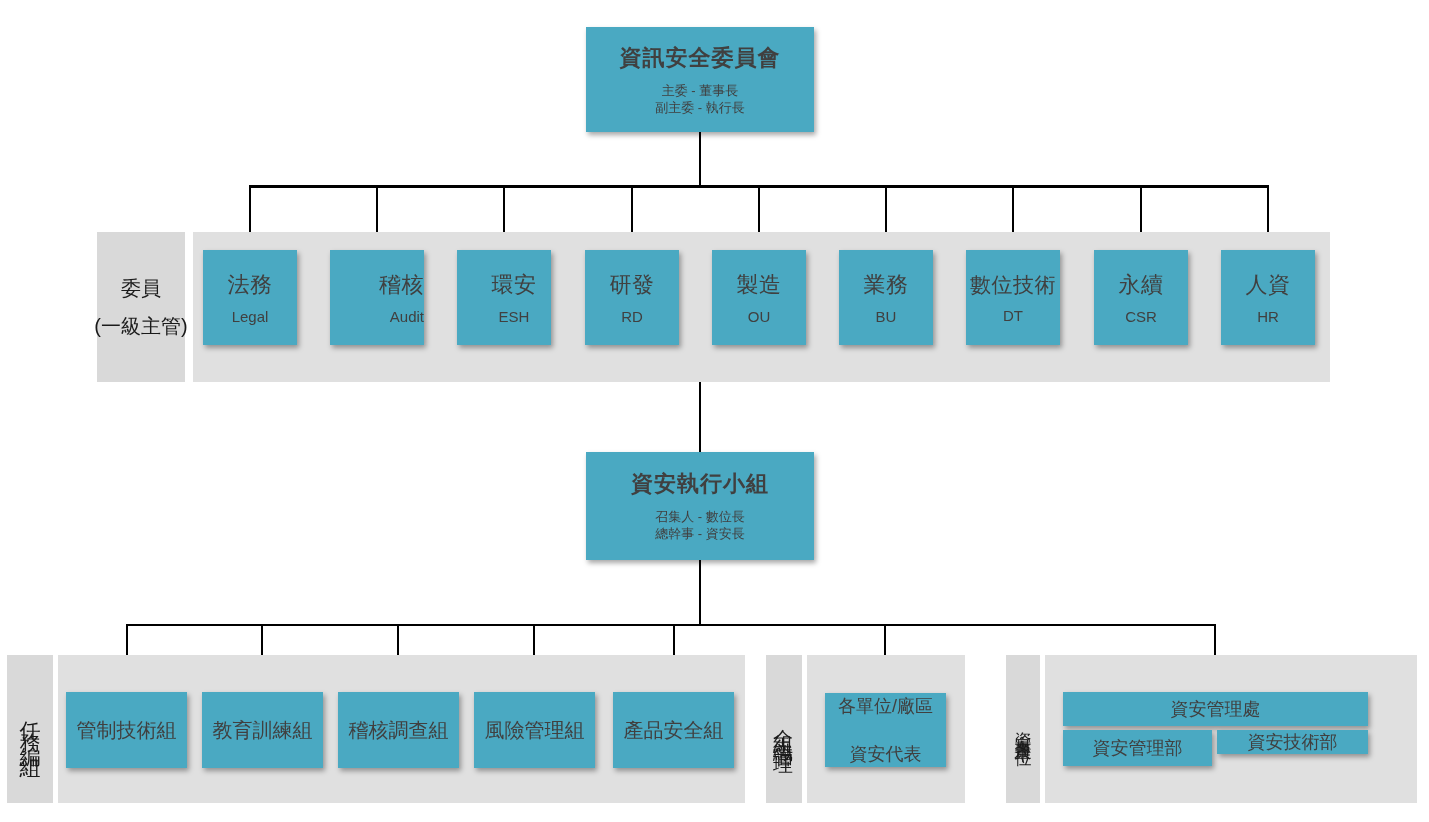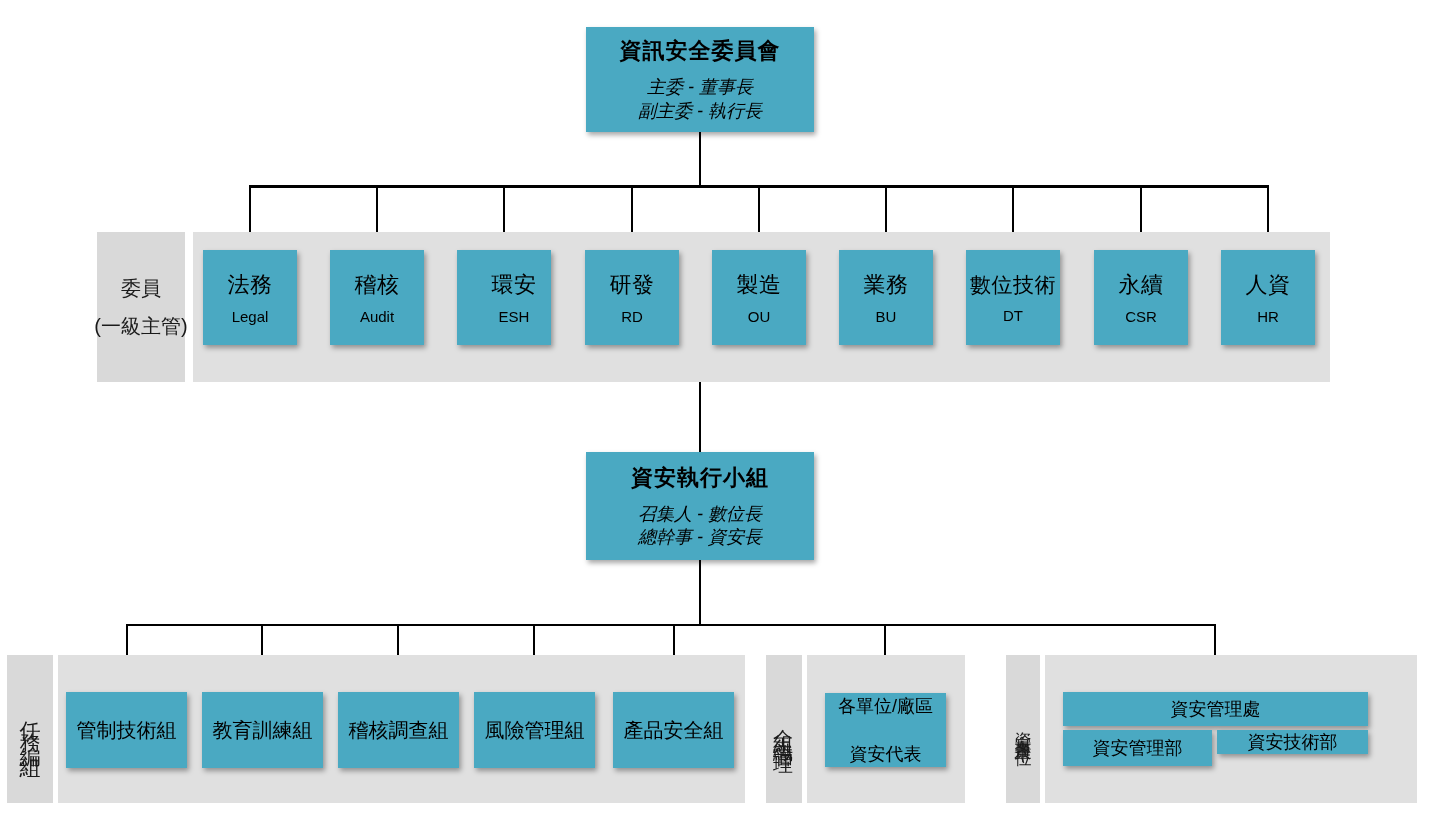"資訊安全委員會" .node { color: #000000 -> #404040 }
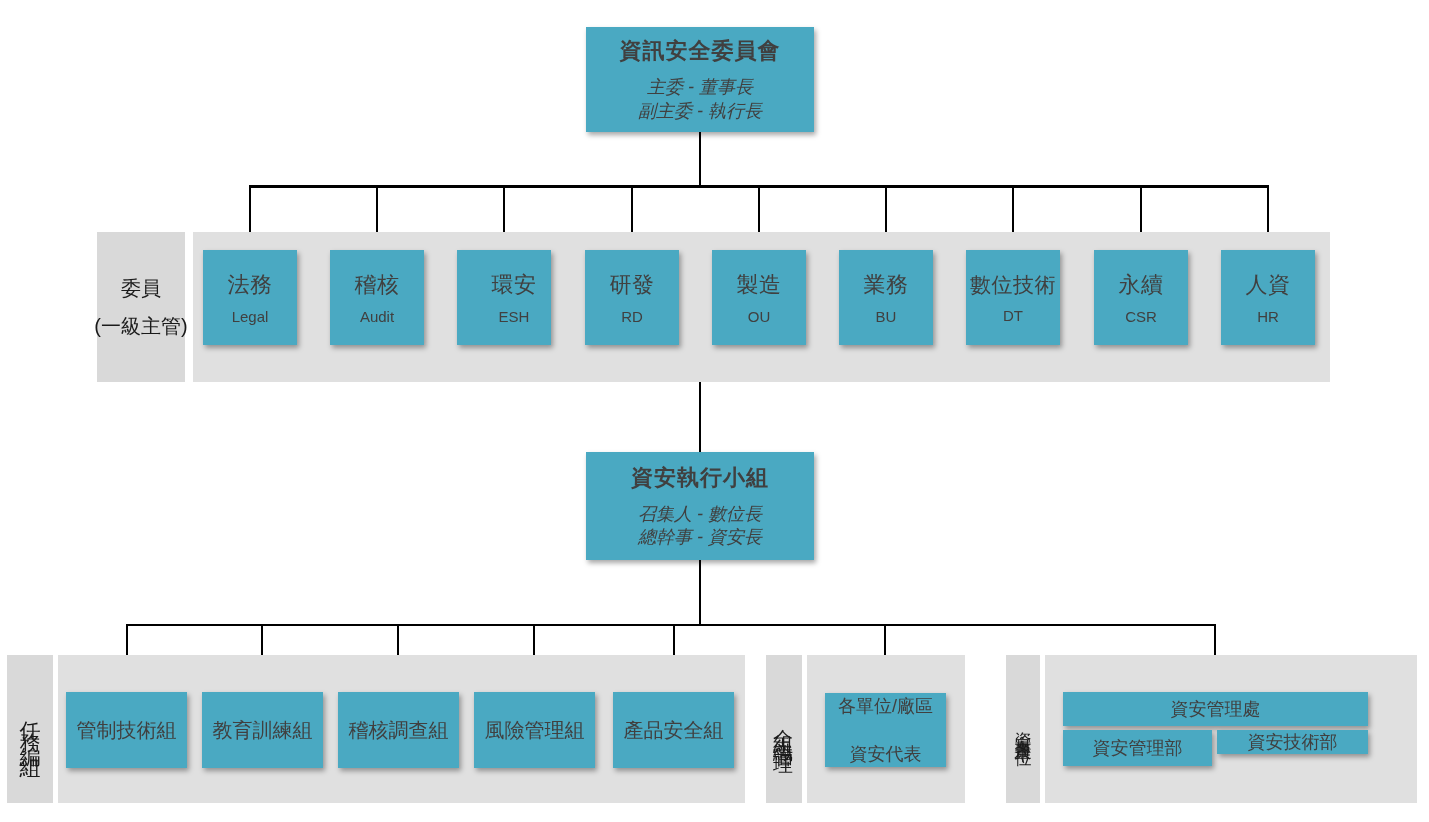"主委 - 董事長" .big-sub { font-size: 18px -> 13px; font-style: italic -> none }
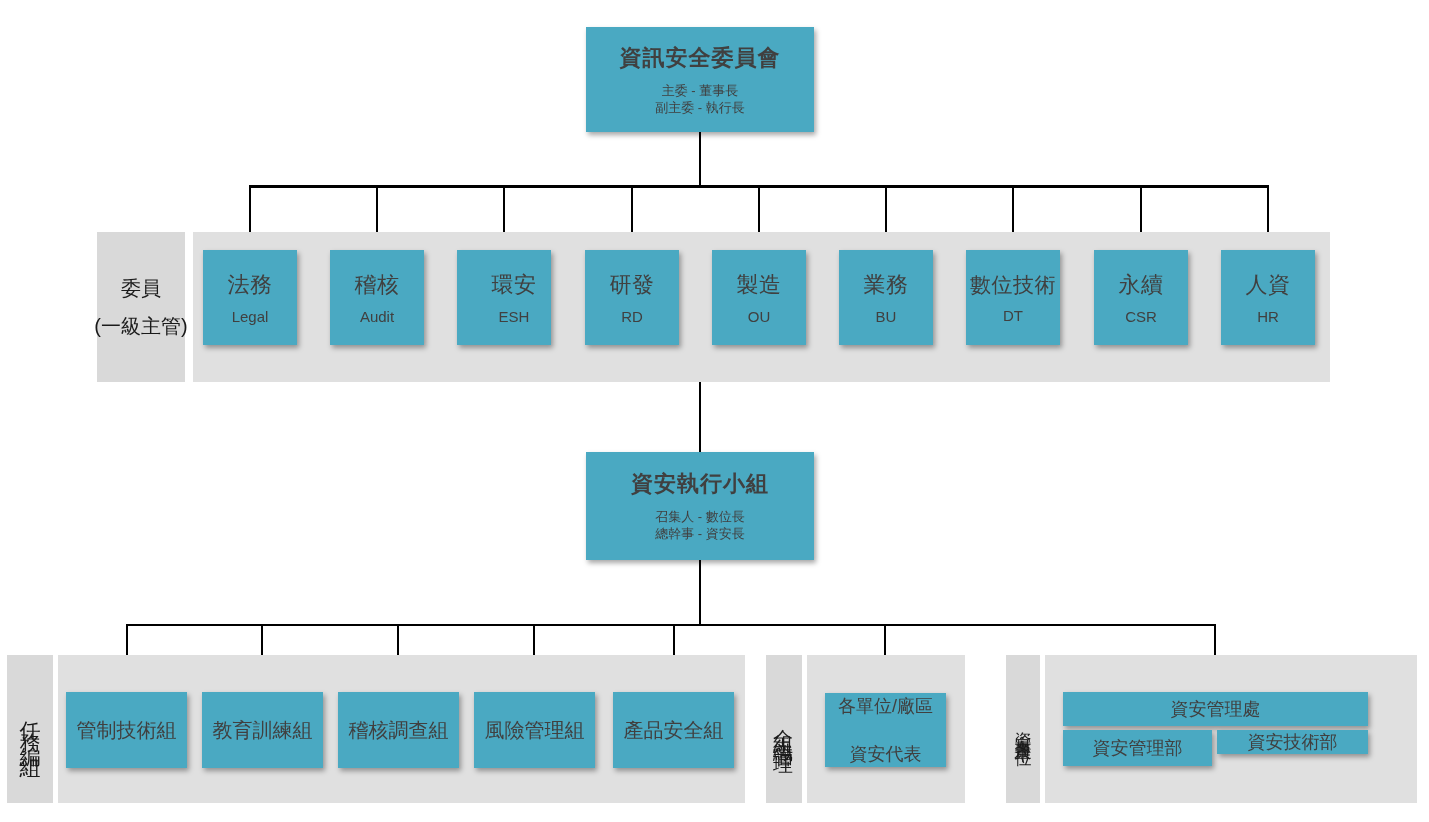"稽核" div.node { align-items: none -> flex-end }
